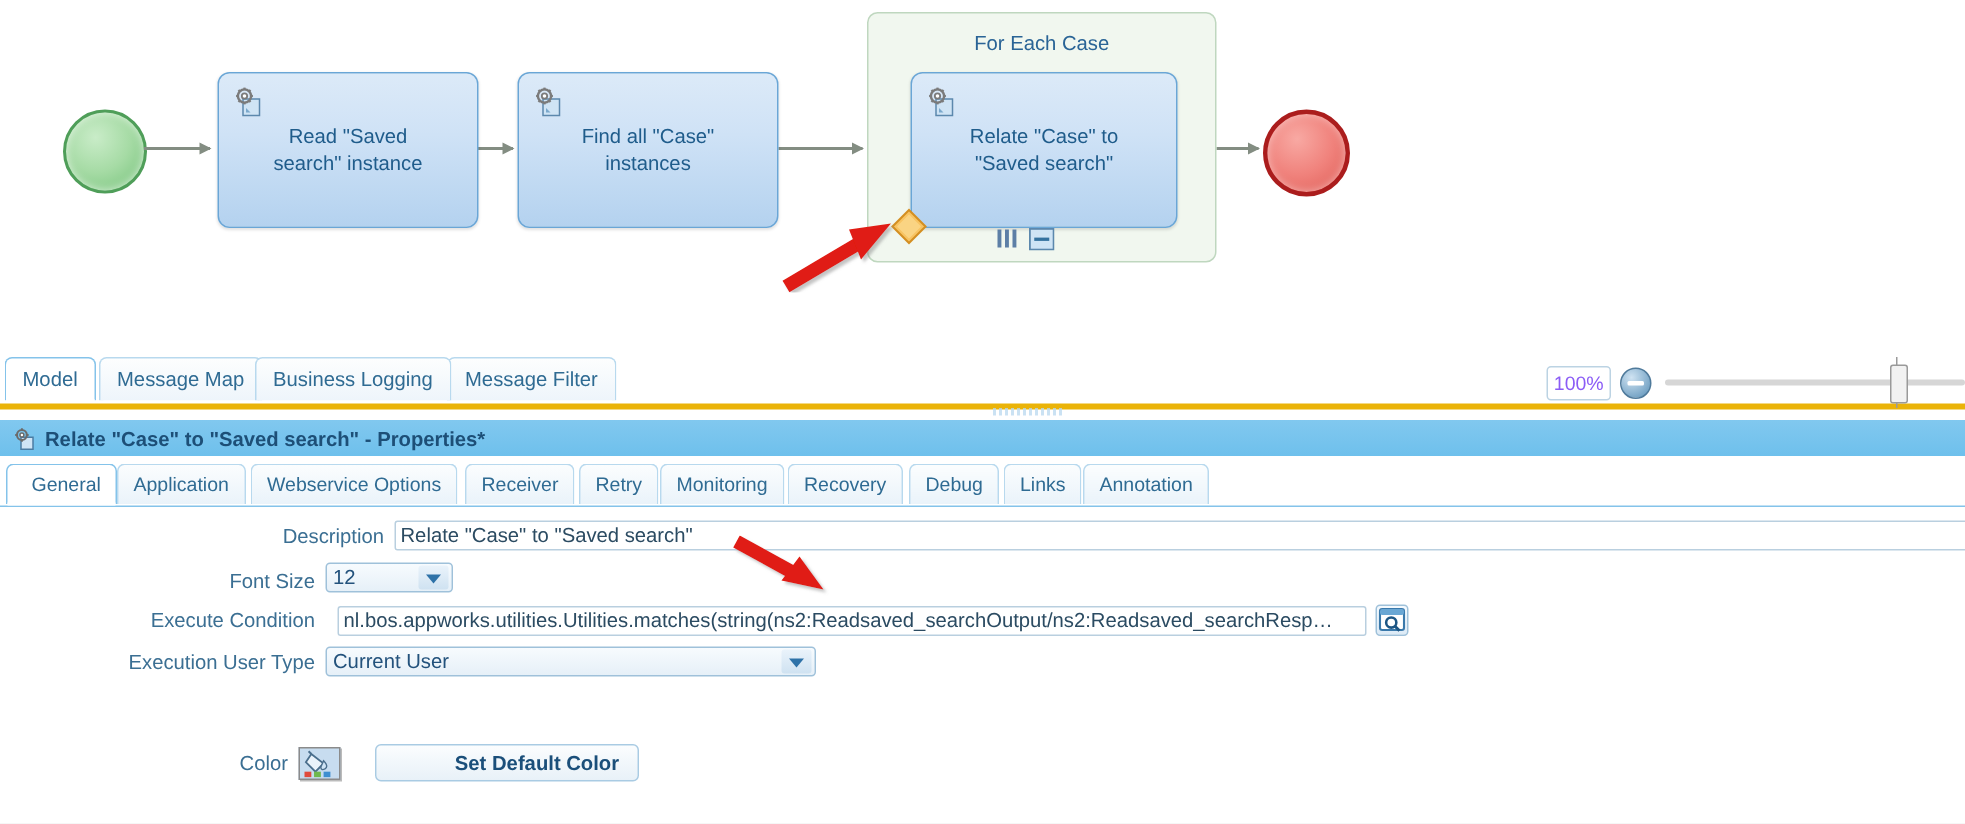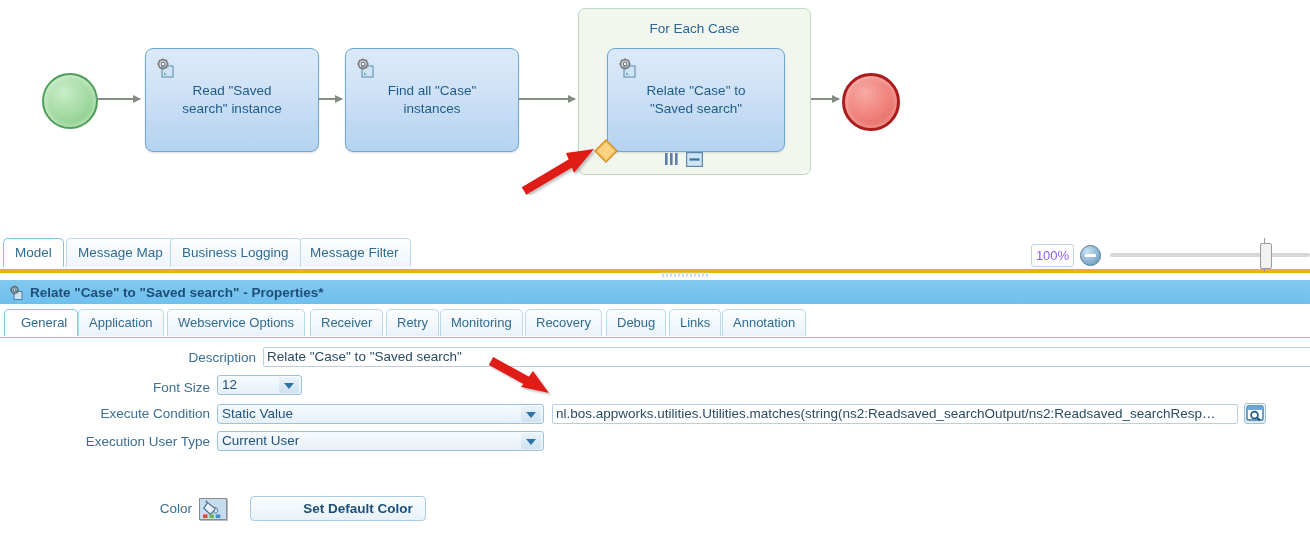"Static Value" div.fselect { html: <div> <span>Static Value</span> <span></span> </div> -> none }
